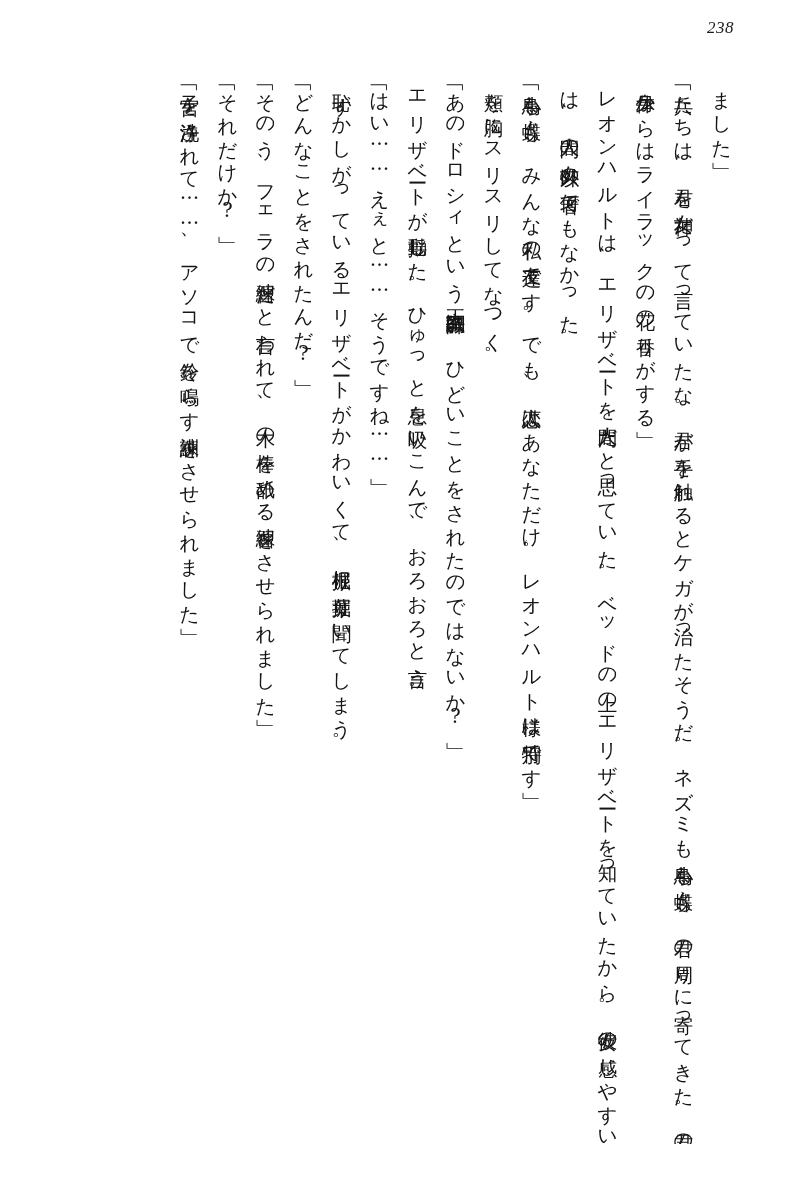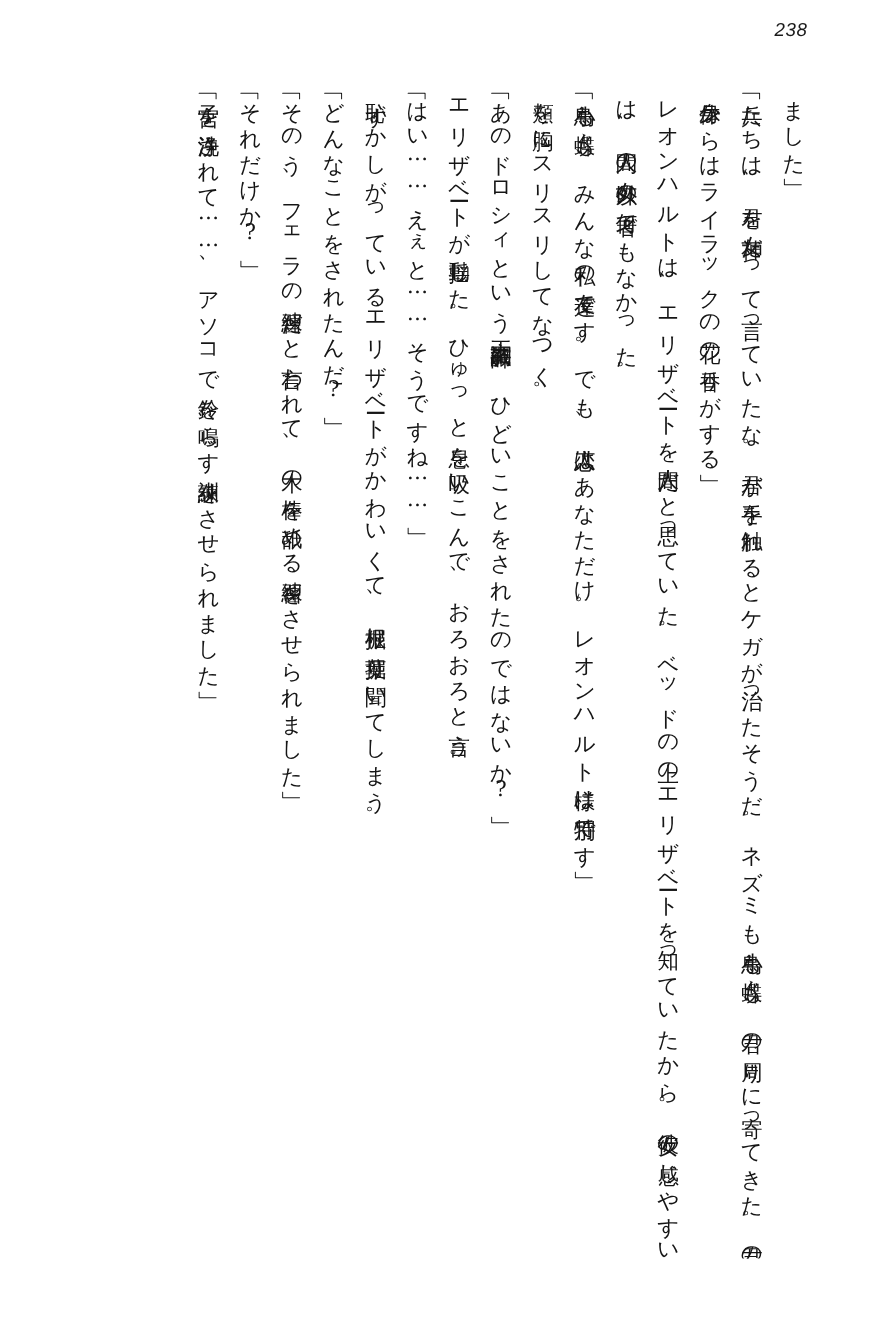"238" #page-number { font-family: Liberation Sans, sans-serif -> Liberation Serif, serif }
